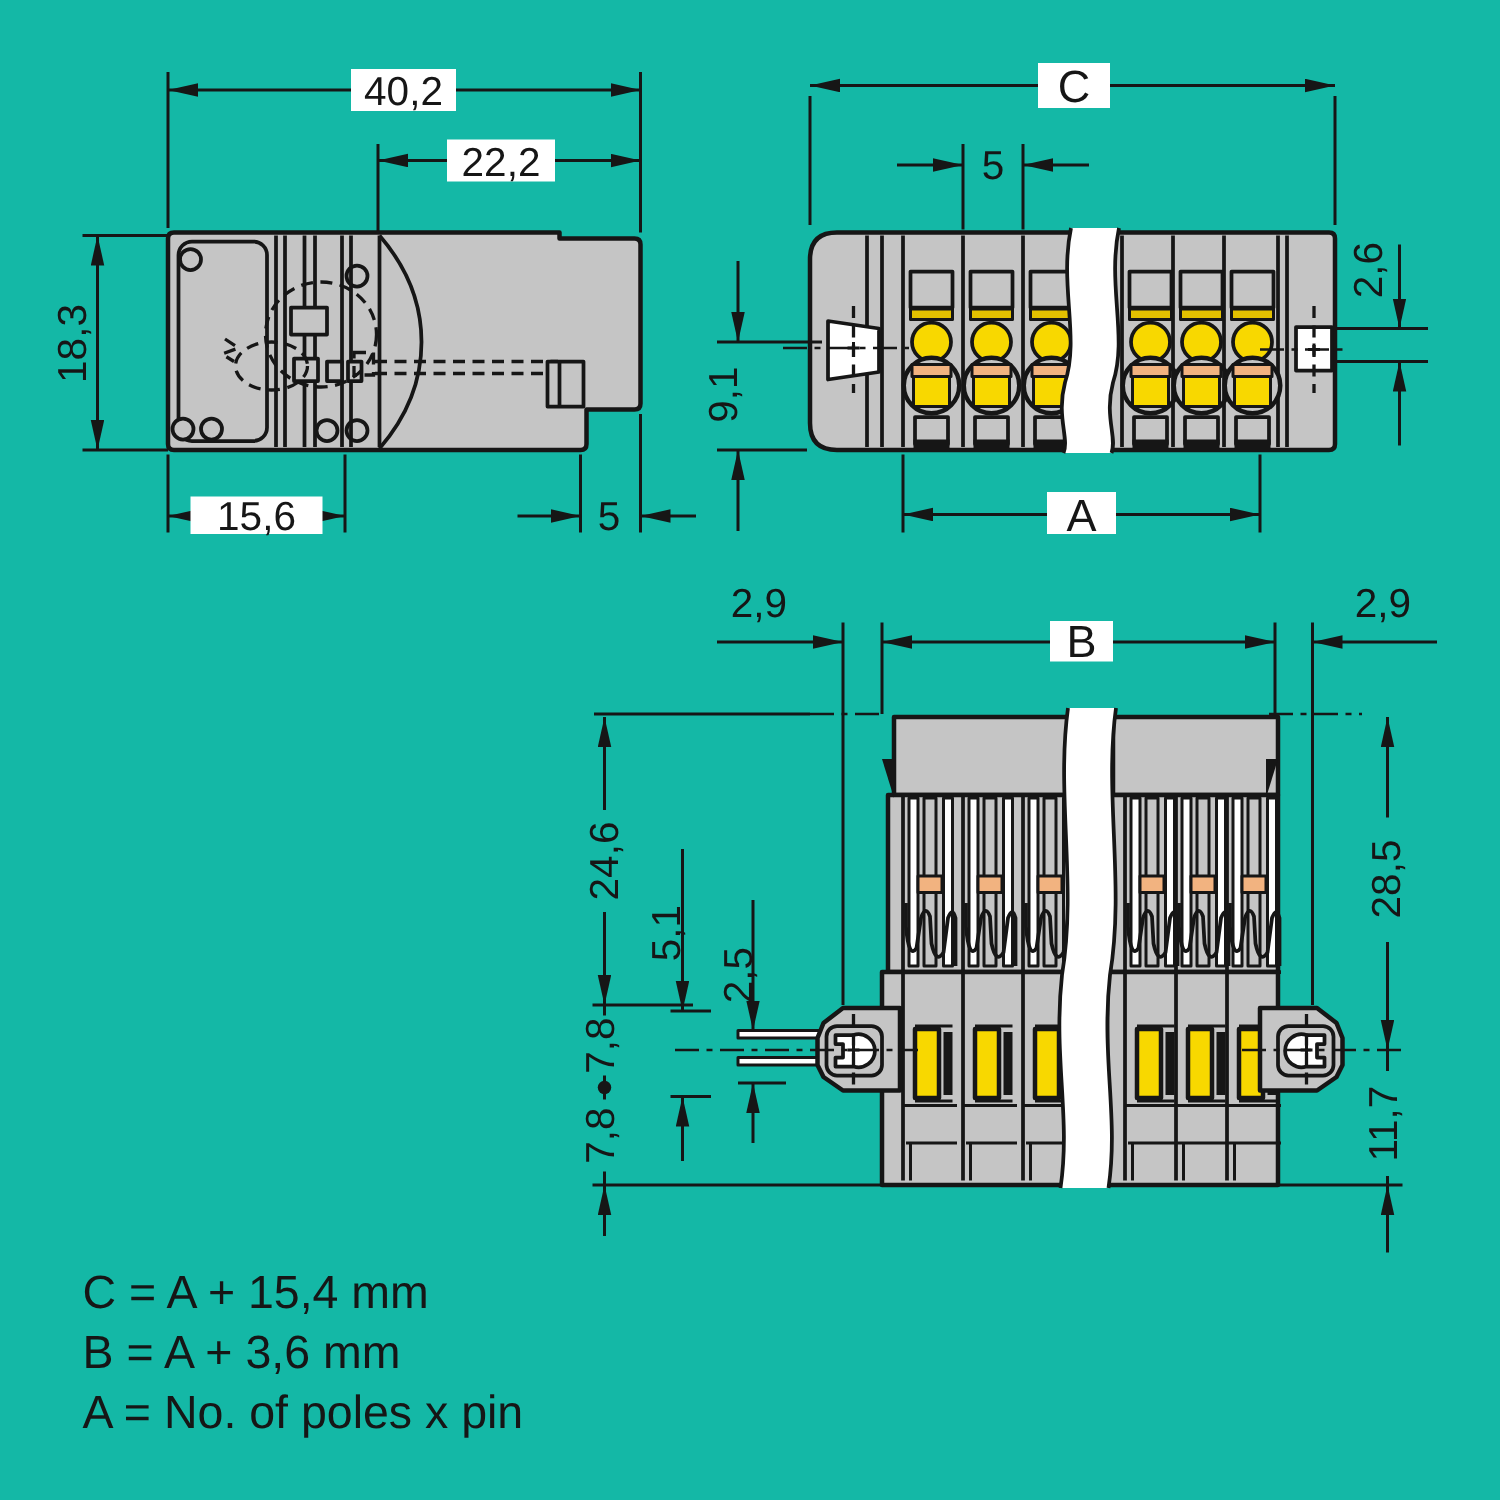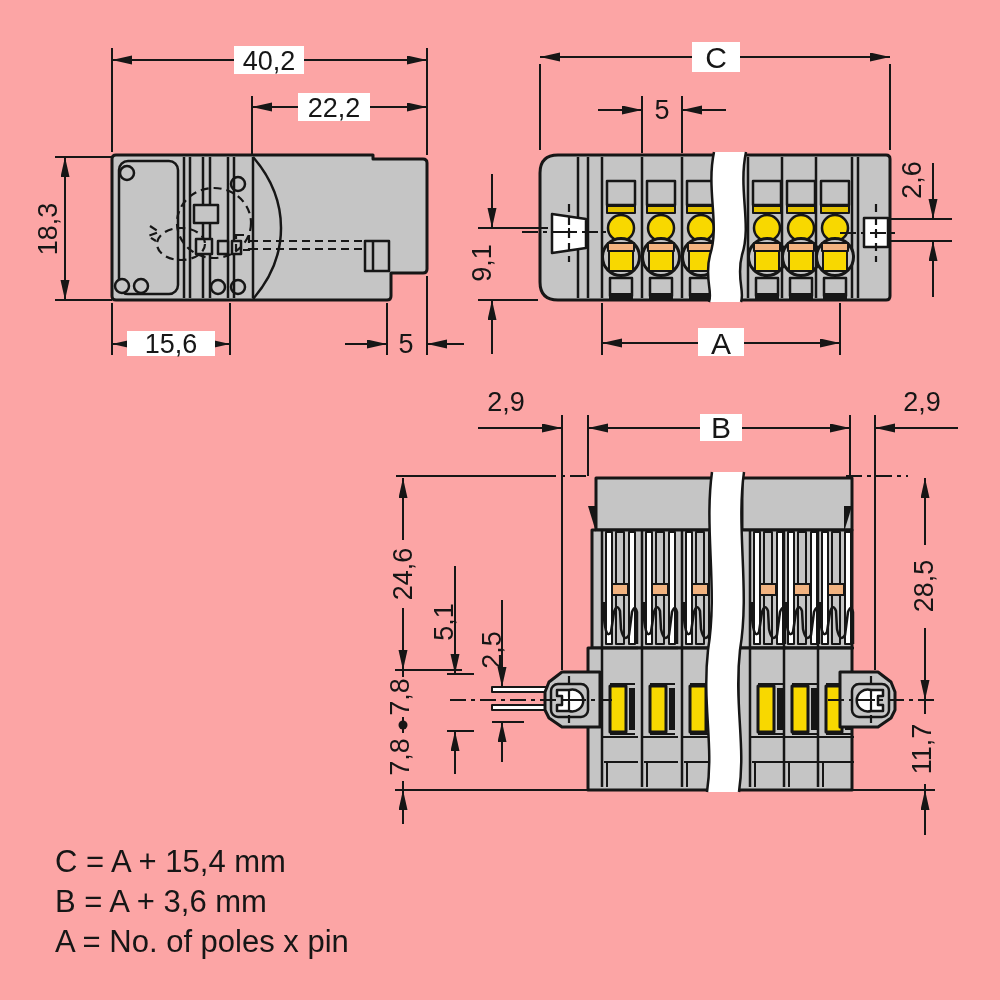"40,2" .stage { background: #fca5a5 -> #14b8a6 }
